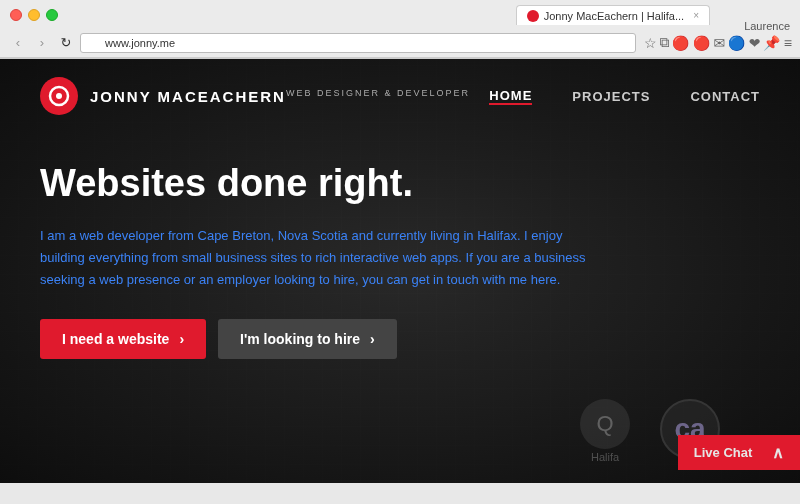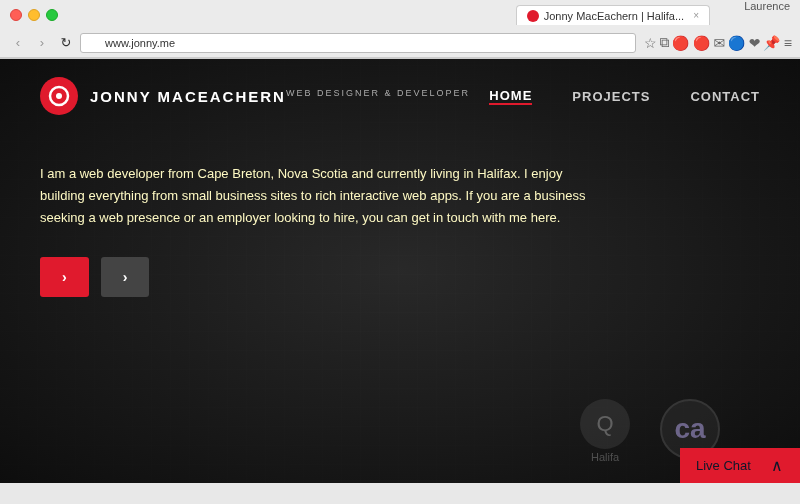"Laurence" .user-name { top: 0 -> 20px }
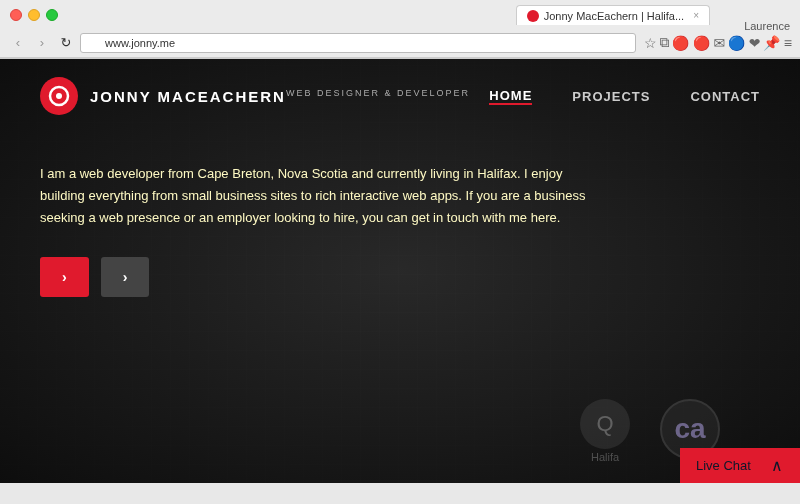"Websites done right." h1.hero-title { html: none -> <h1>Websites done right.</h1> }
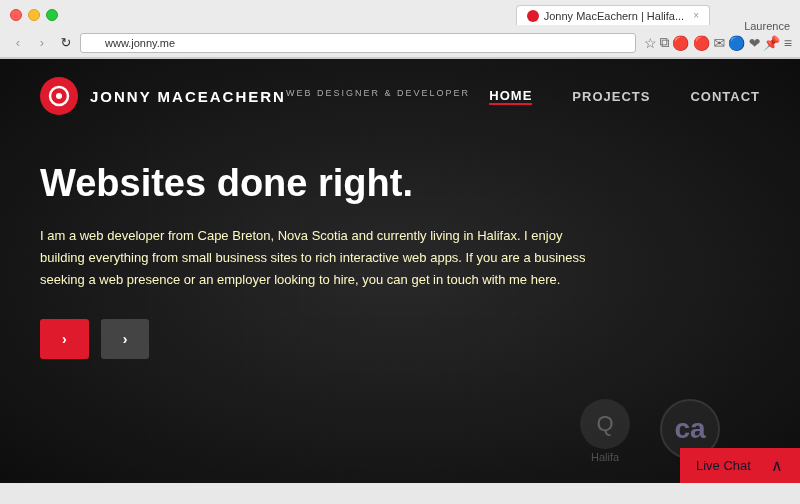"I am a web developer" .hero-description { color: #fef9c3 -> #3b82f6 }
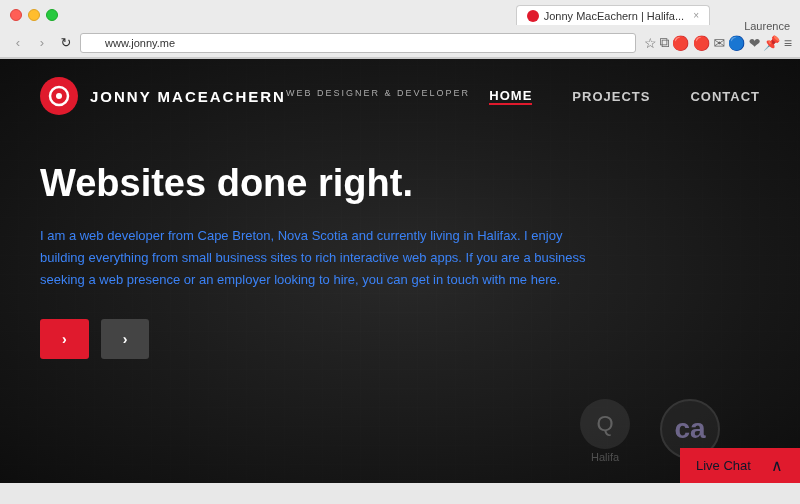"I need a website" span { html: none -> <span>I need a website</span> }
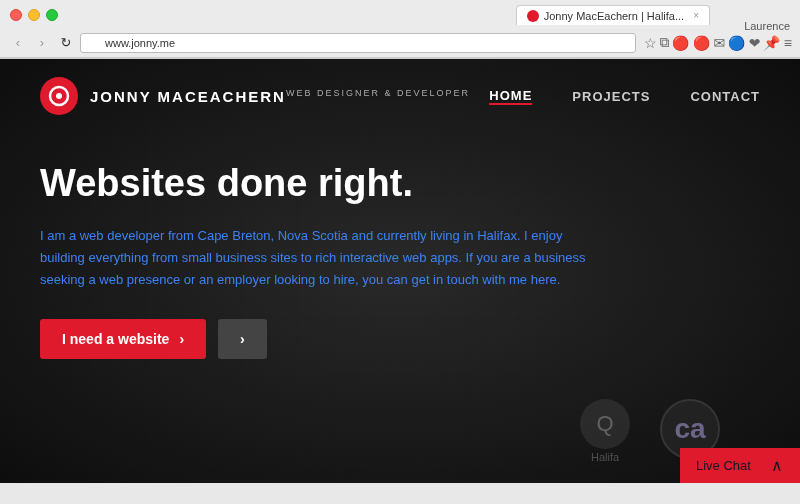"I'm looking to hire" span { html: none -> <span>I'm looking to hire</span> }
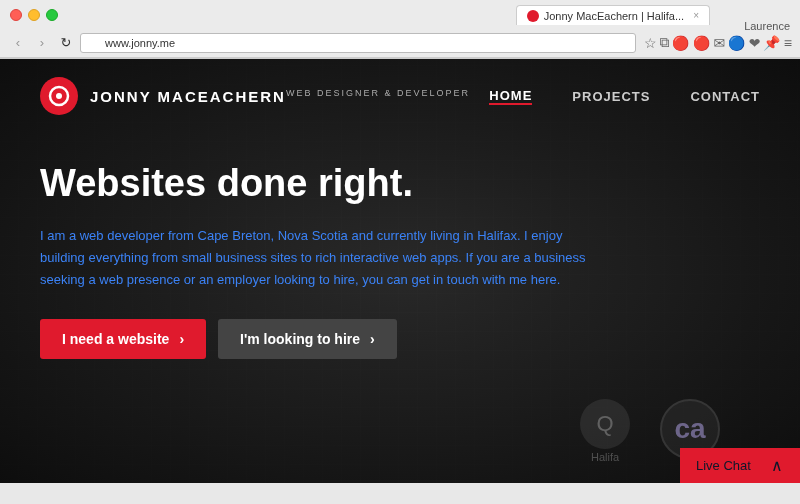"Live Chat" .live-chat { bottom: 0 -> 13px; color: #0f172a -> #e5e5e5; font-weight: 400 -> 700 }
